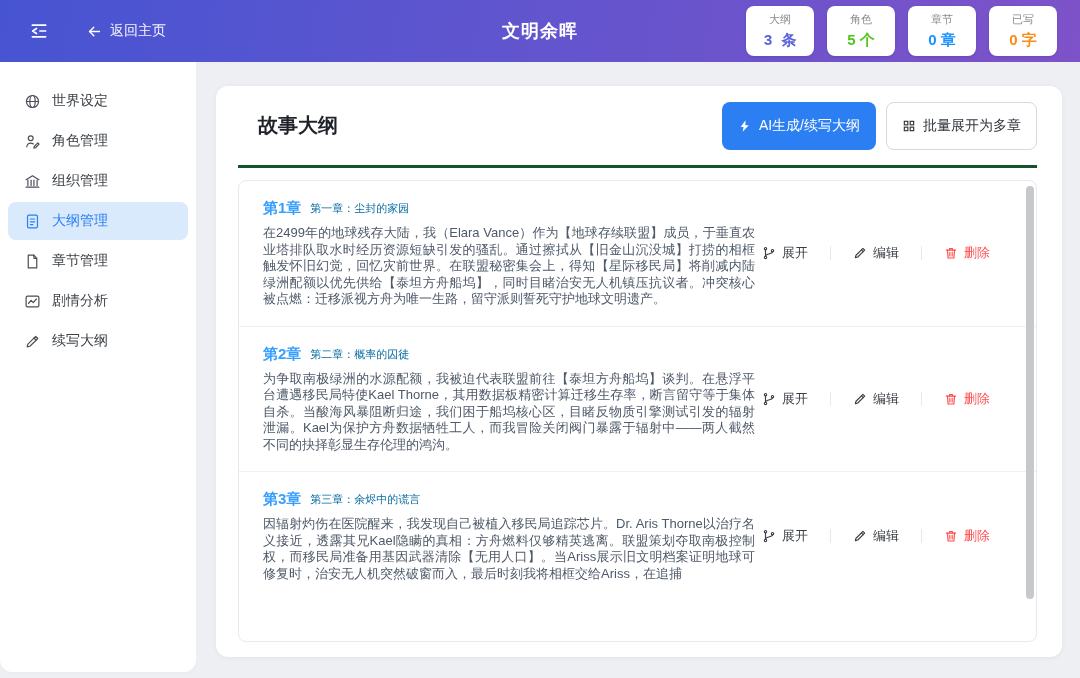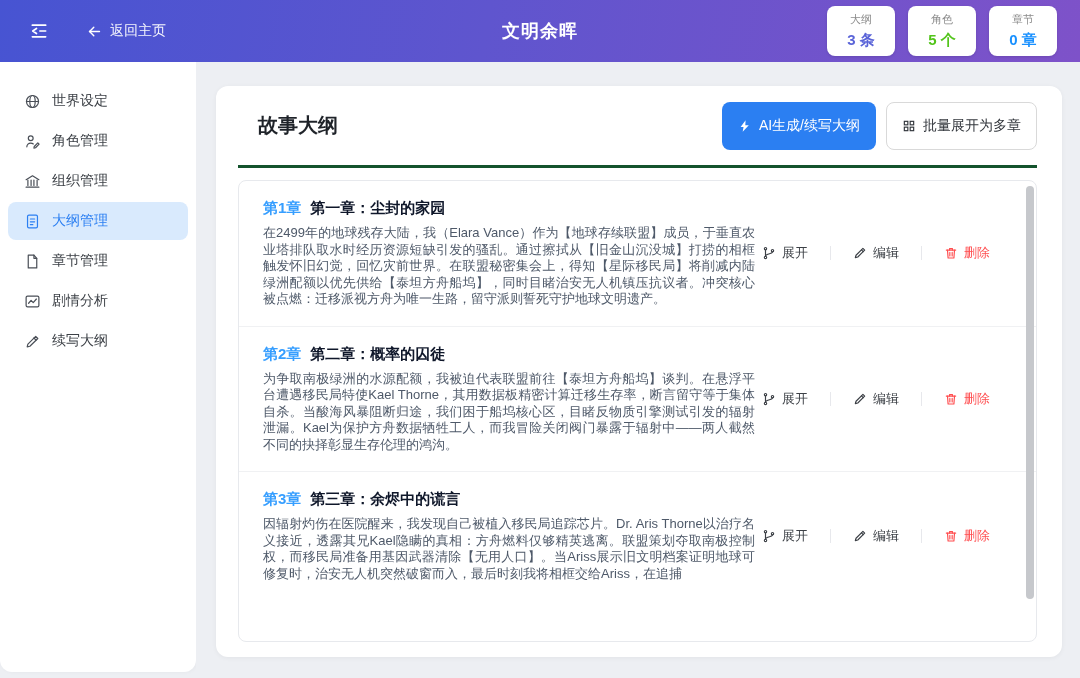"已写" div.stat-card { html: none -> <div> <div>已写</div> <div>0 字</div> </div> }
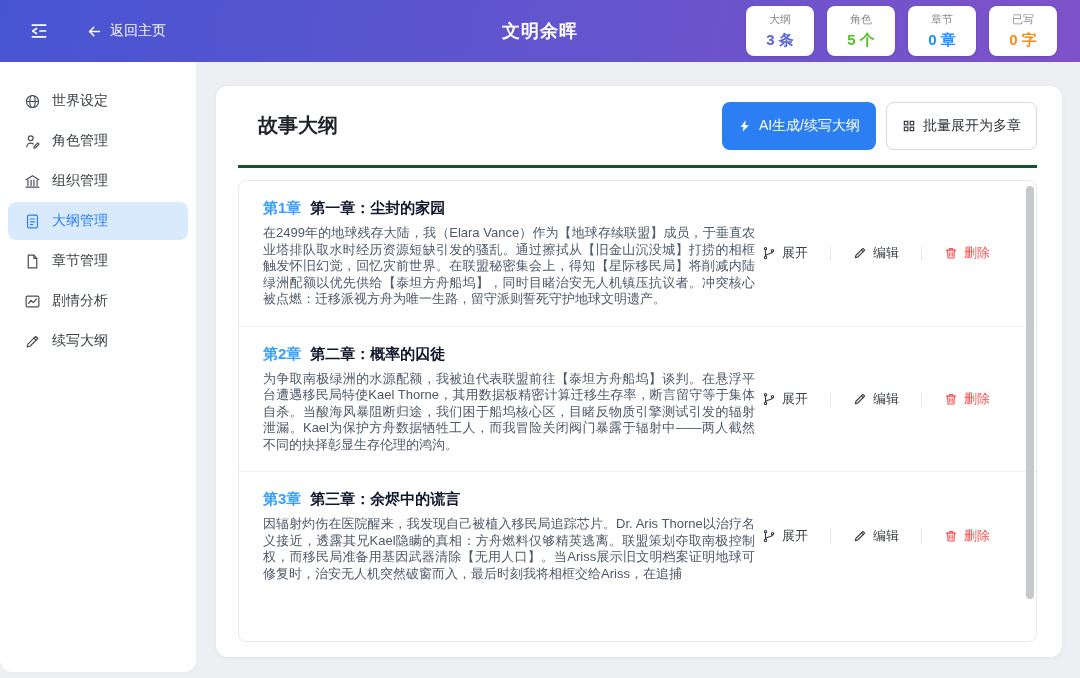"3 条" div.stat-value { font-family: none -> Liberation Mono, monospace }
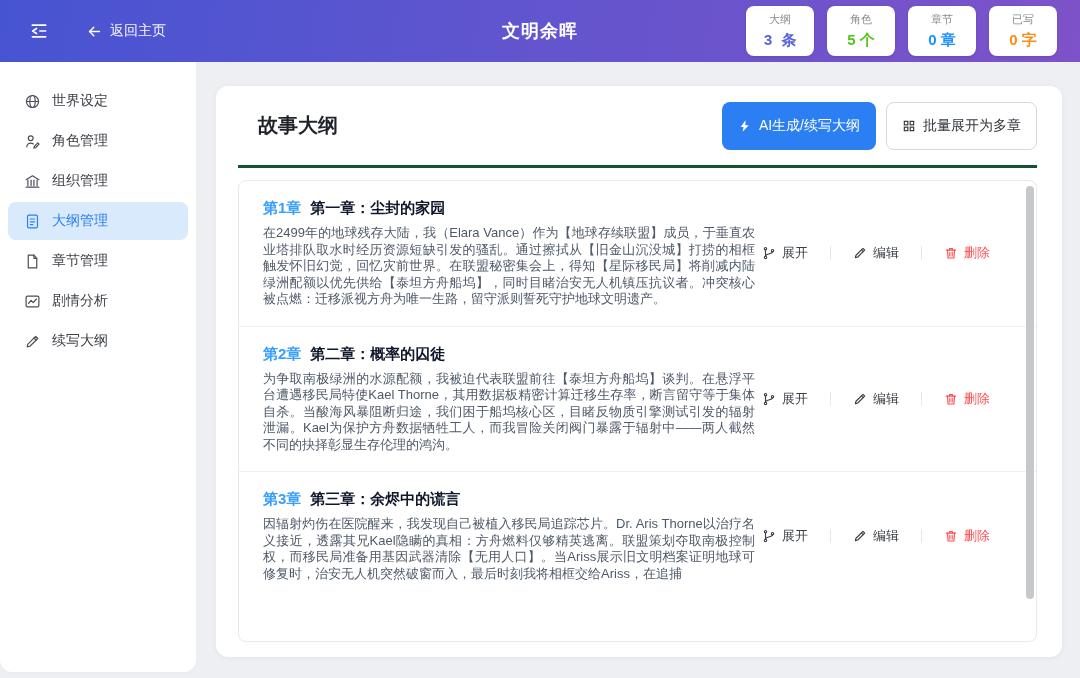"第一章：尘封的家园" .chap-name { color: #0f172a -> #0369a1; font-size: 15px -> 11px; font-weight: 700 -> 400 }
